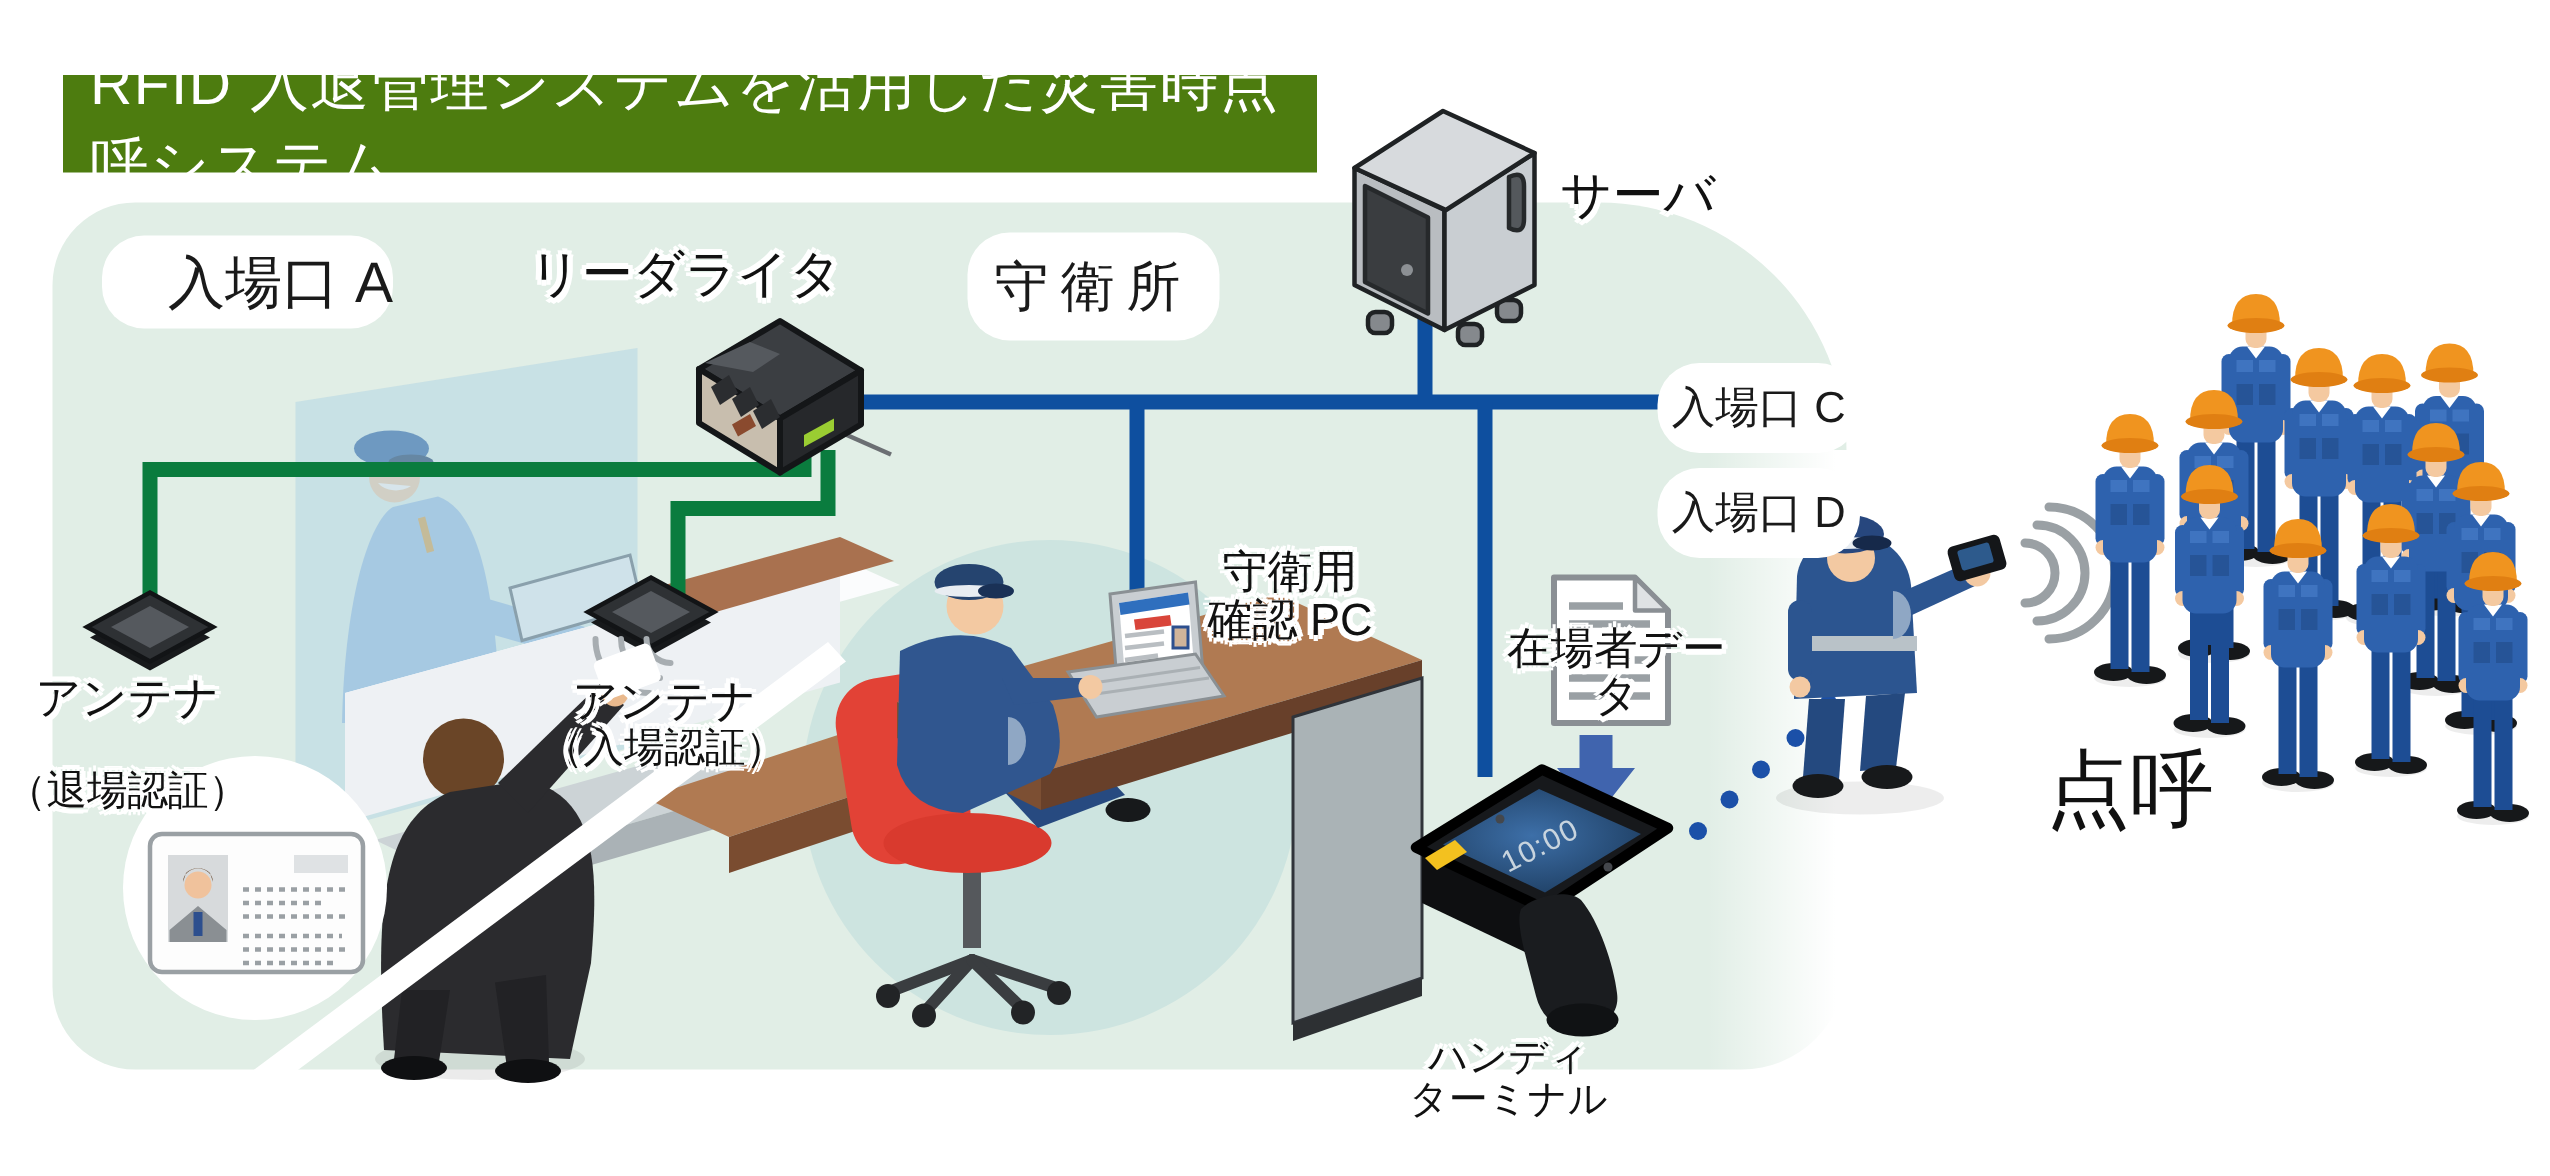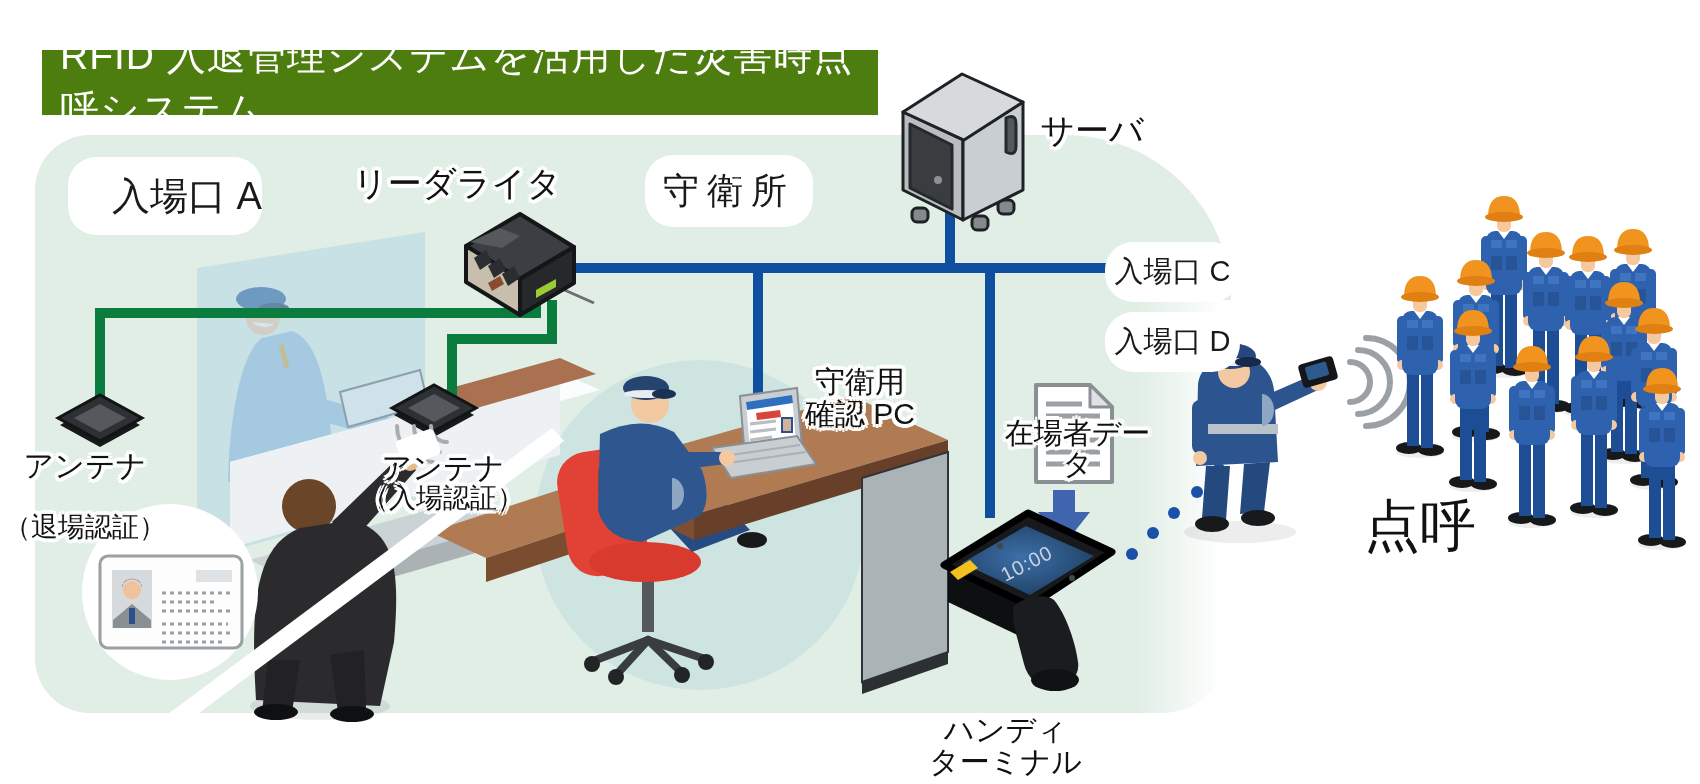"入場口 A" div.pill { height: 78px -> 62px }
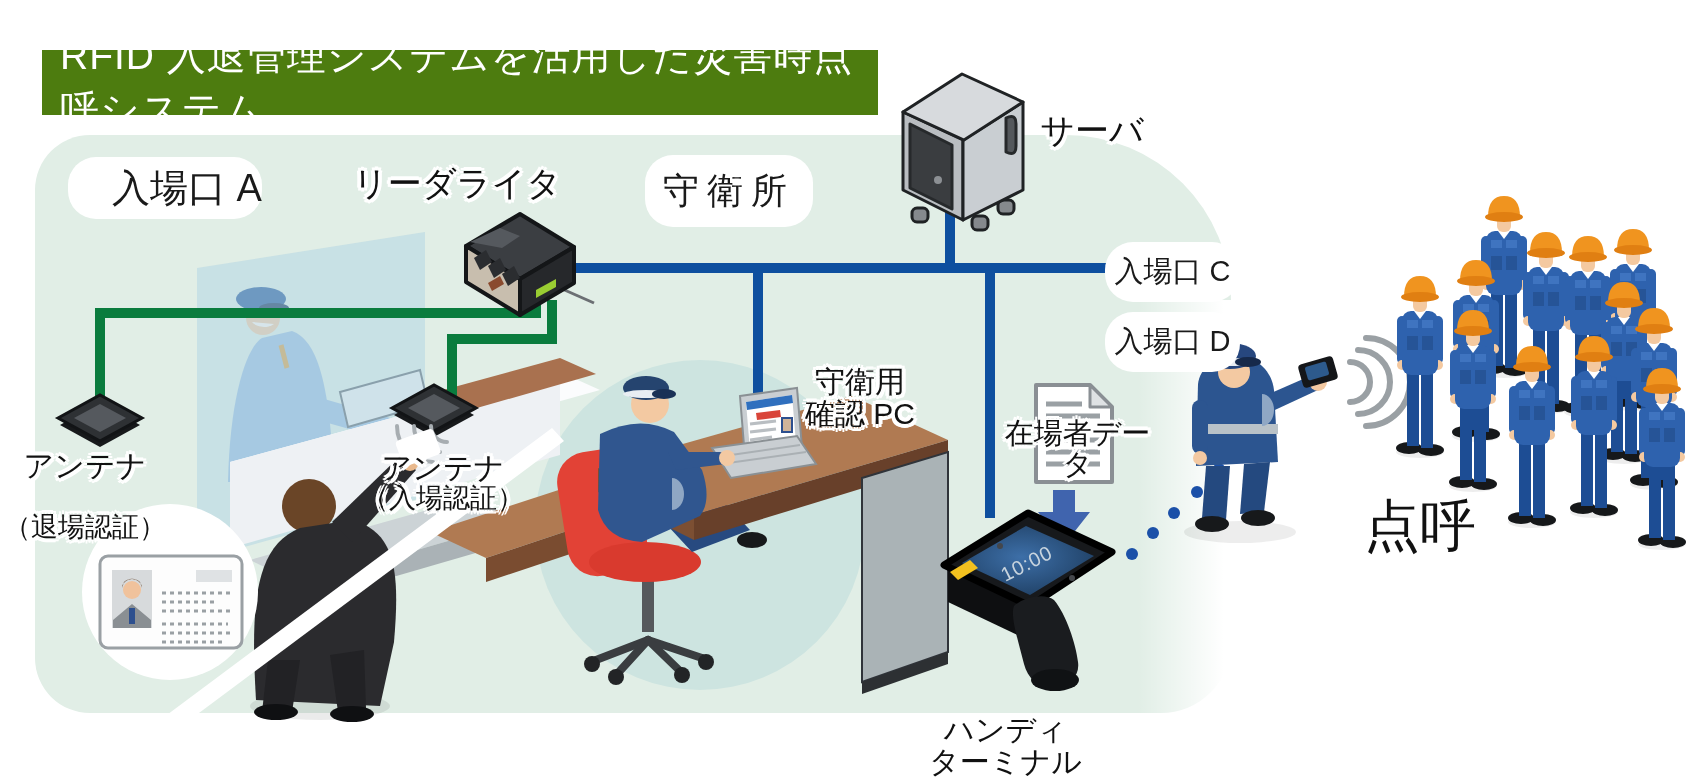"ハンディ" div.lbl { font-size: 30px -> 26px; margin-top: 24px -> none }
